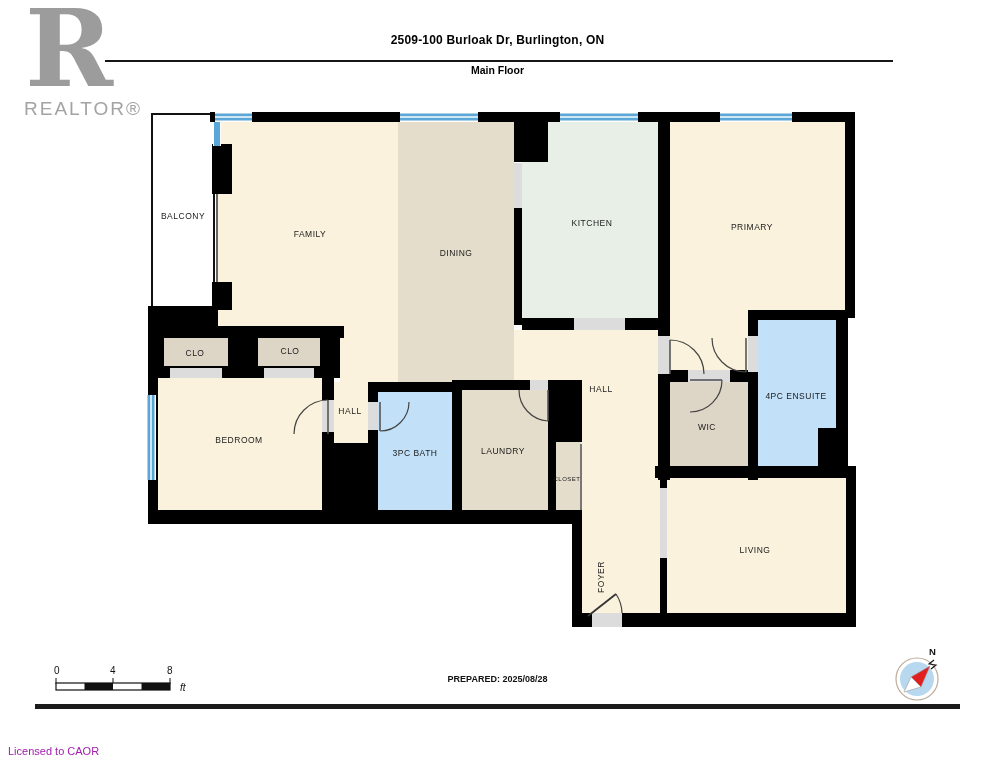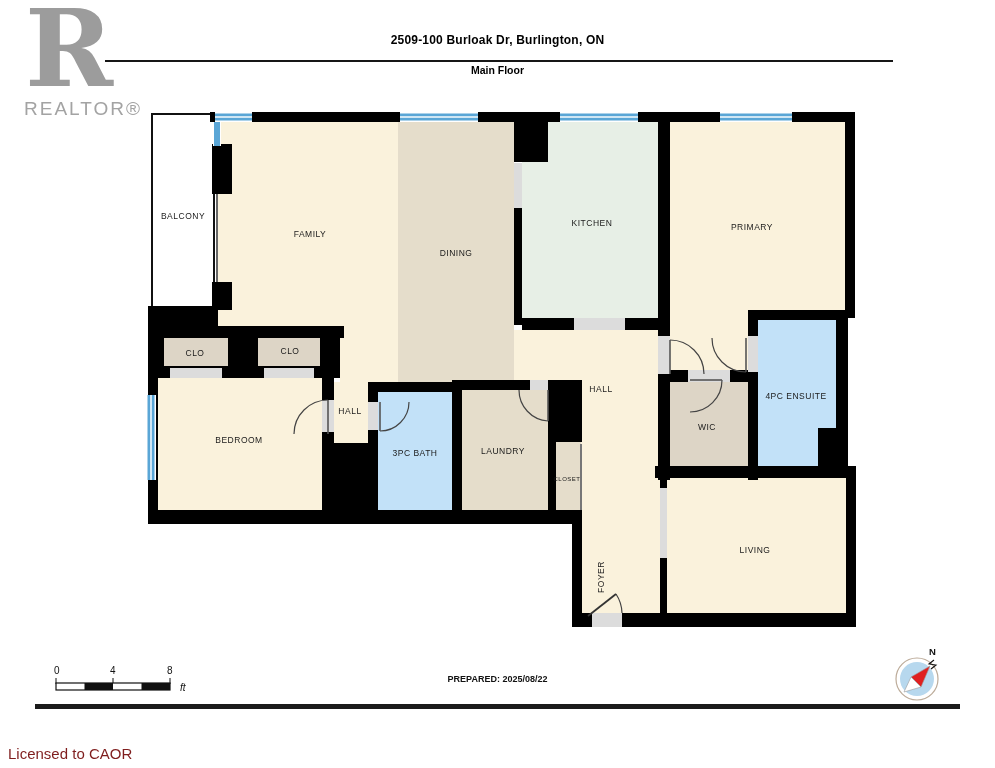"PREPARED: 2025/08/22" div.abs { text: 2025/08/22 -> 2025/08/28 }
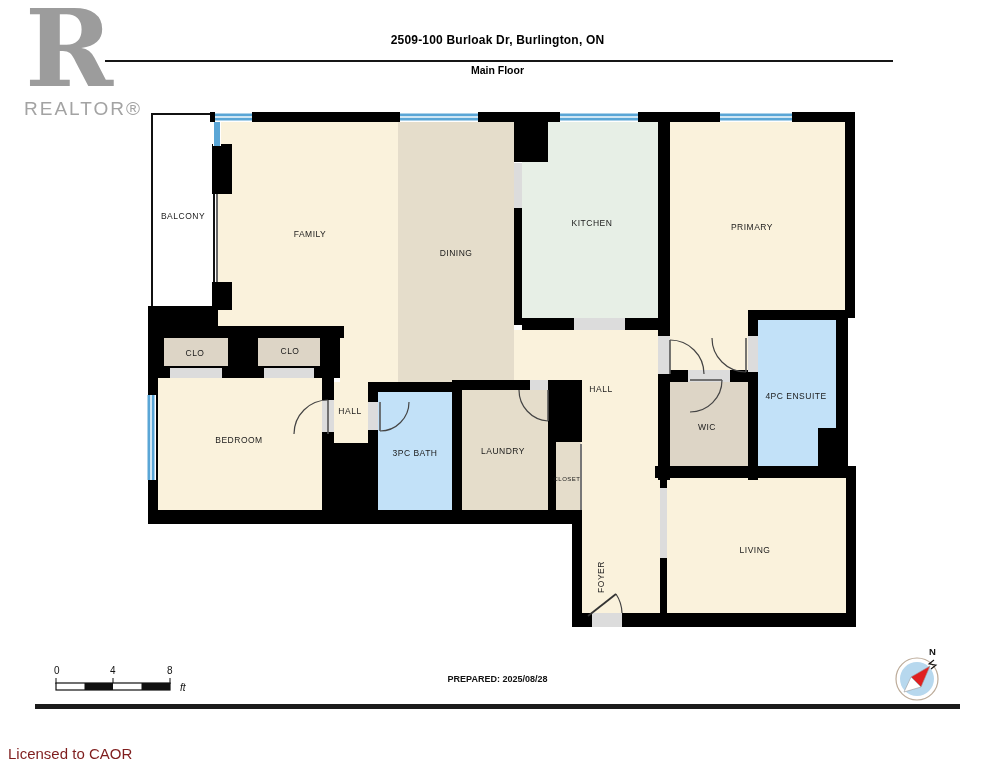"Licensed to CAOR" .licensed { color: #7f1d1d -> #a21caf; font-size: 15px -> 11px }
